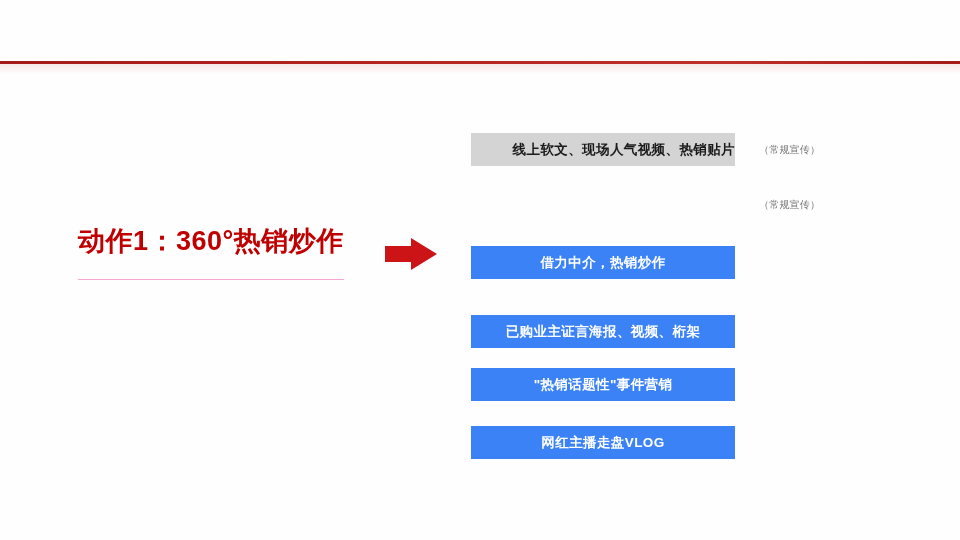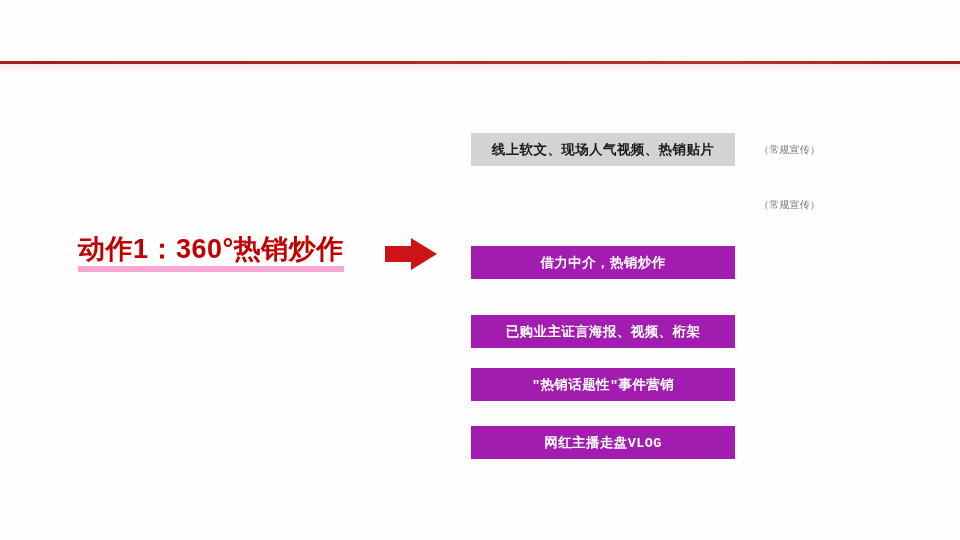"线上软文、现场人气视频、热销贴片" .item-box.gray { justify-content: none -> flex-end }
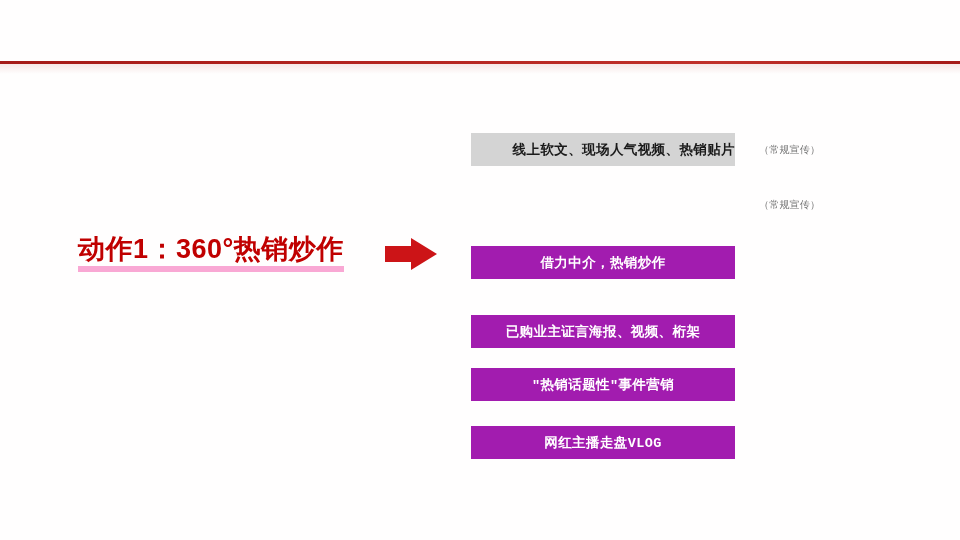"动作1：360°热销炒作" .title-text { border-bottom: 6px solid #f9a8d4 -> 1px solid #f9a8d4; padding-bottom: 0 -> 21px }
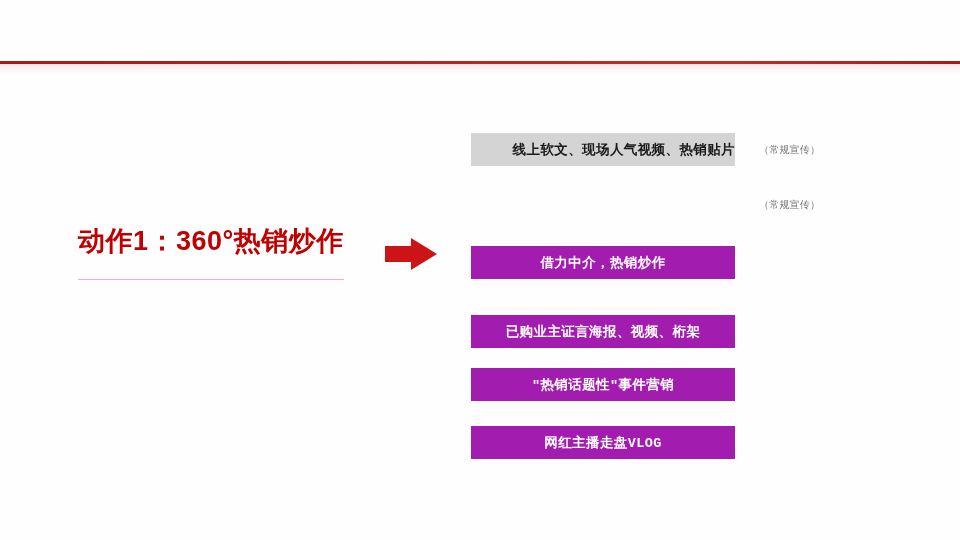"借力中介，热销炒作" .item-box.red { background: #a21caf -> #3b82f6; font-family: Liberation Mono, monospace -> none }
